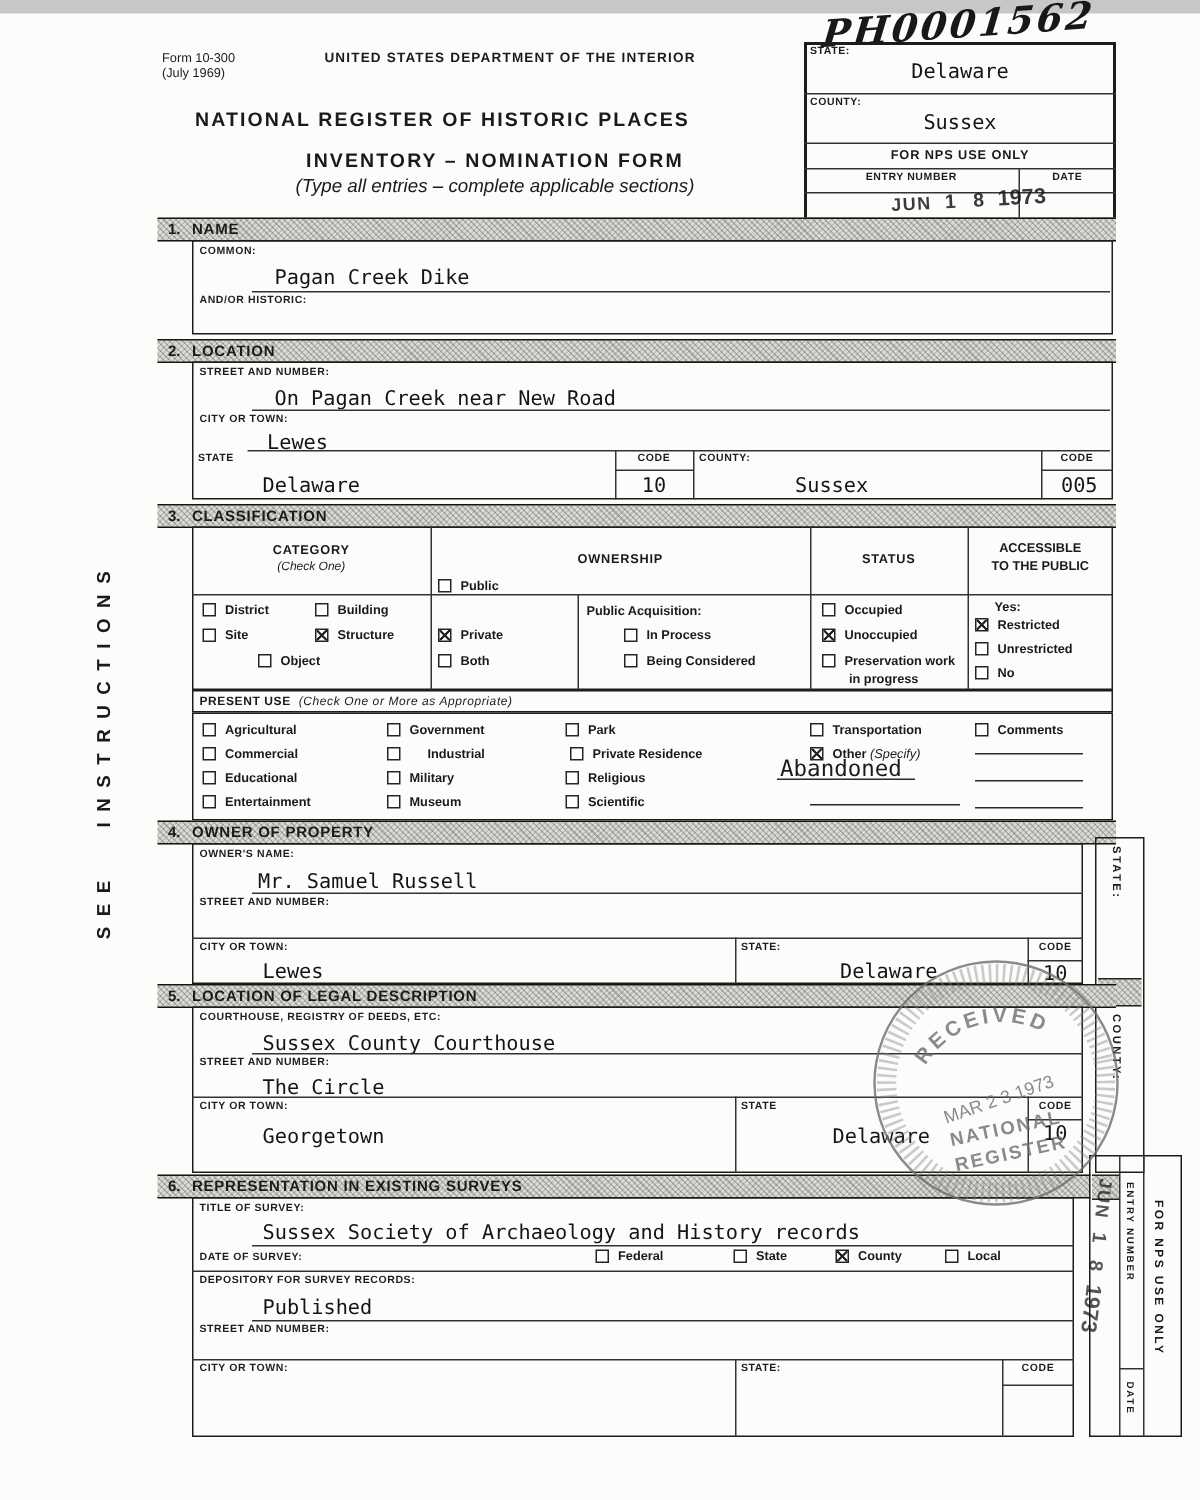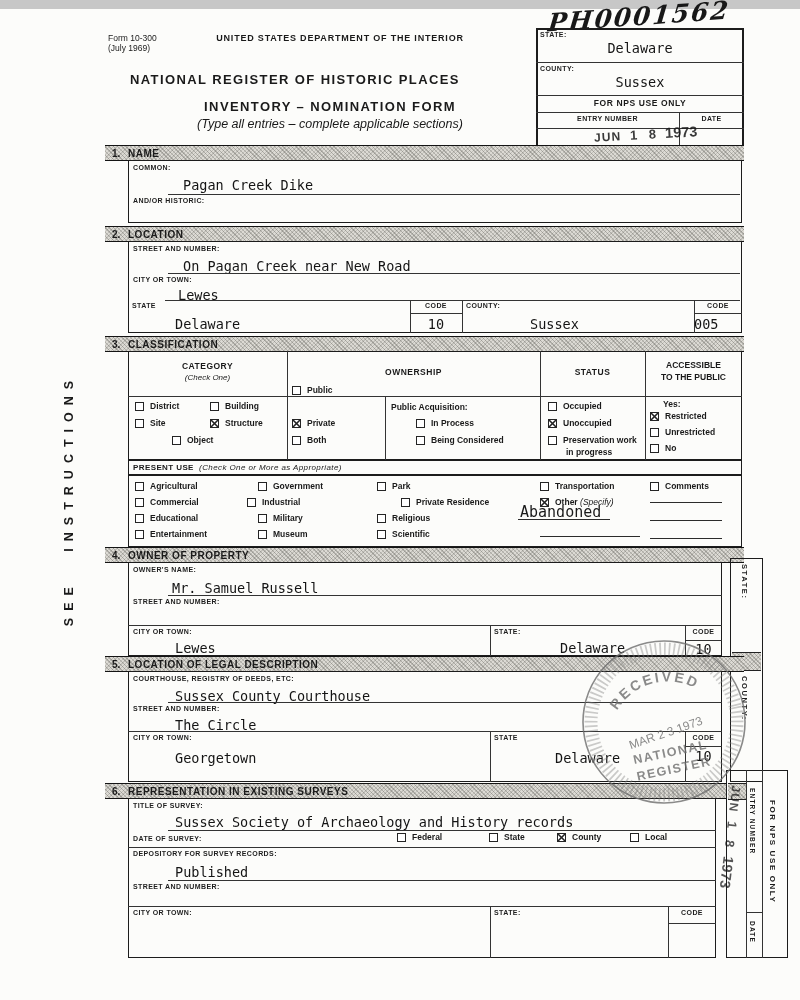"005" div.a { text-align: none -> center }
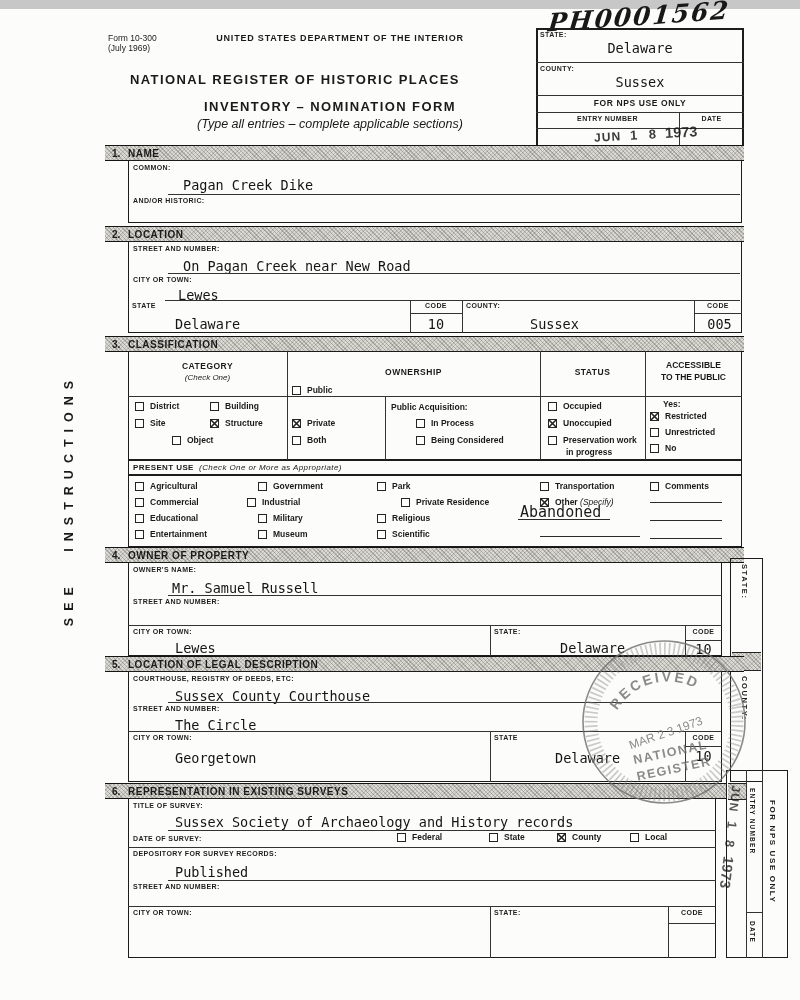"Industrial" div.a { gap: none -> 12px; left: 247px -> 258px }
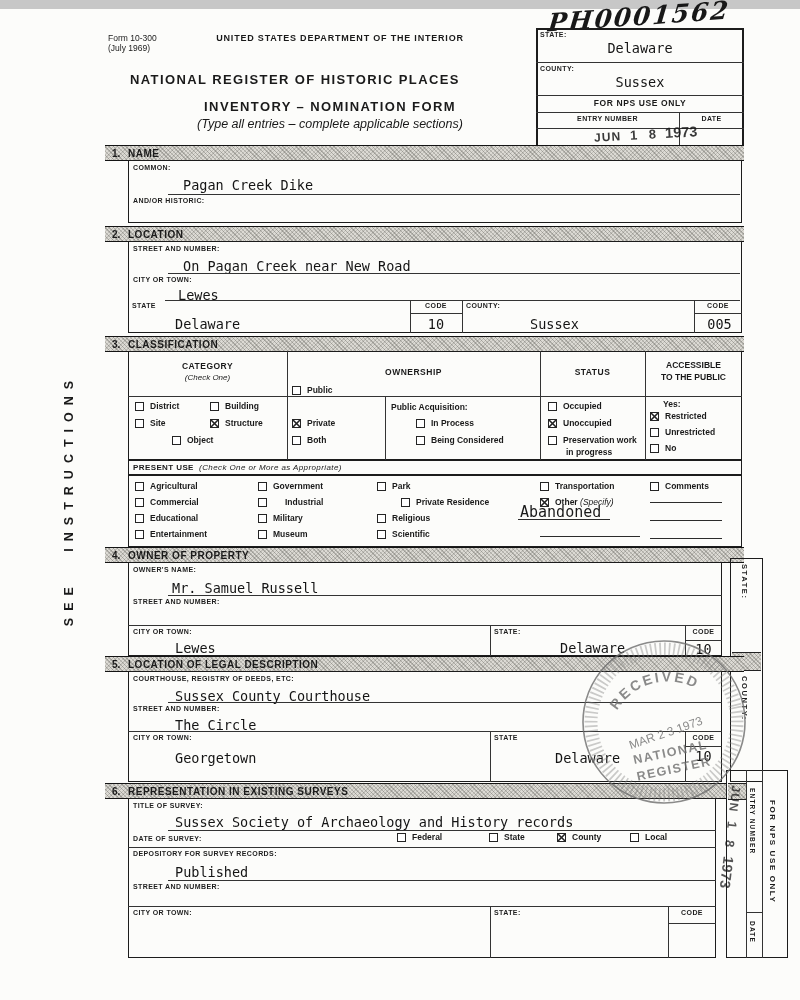"Private Residence" div.a { left: 377px -> 356px }
